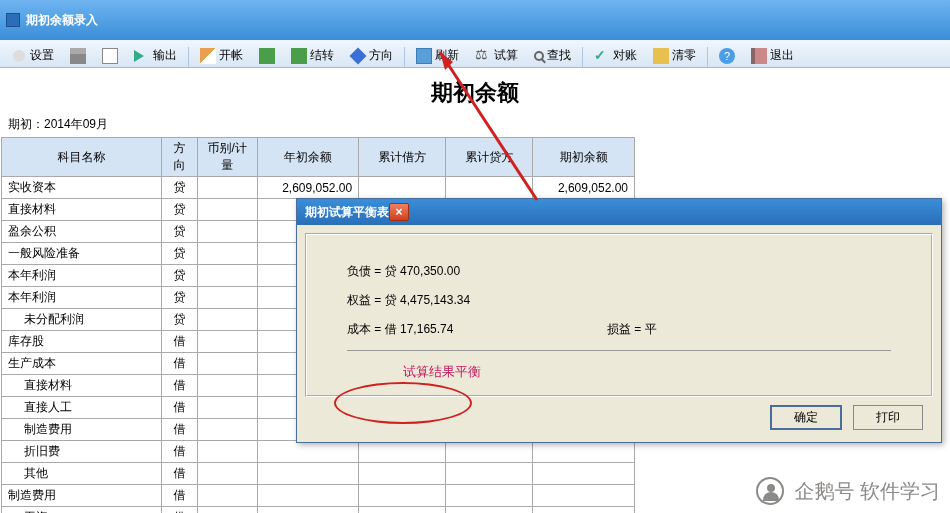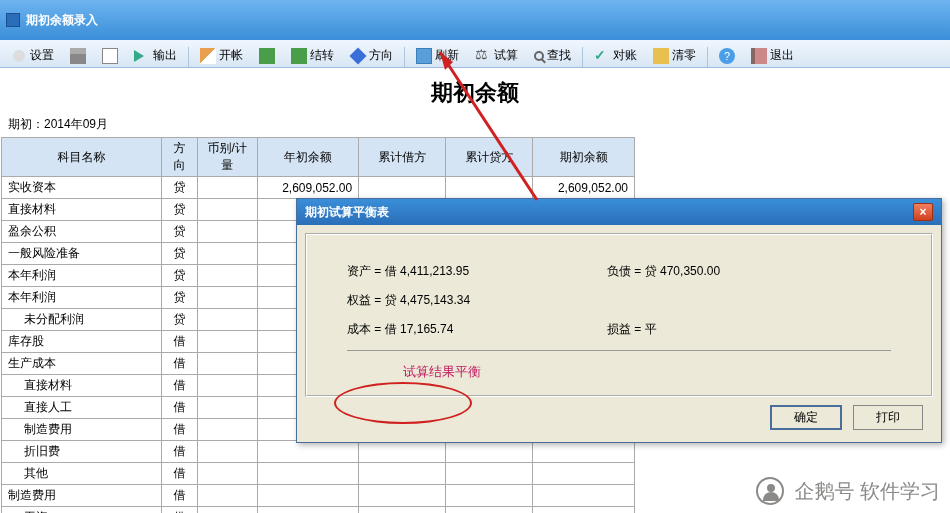"期初试算平衡表" .dlg-title { justify-content: space-between -> none }
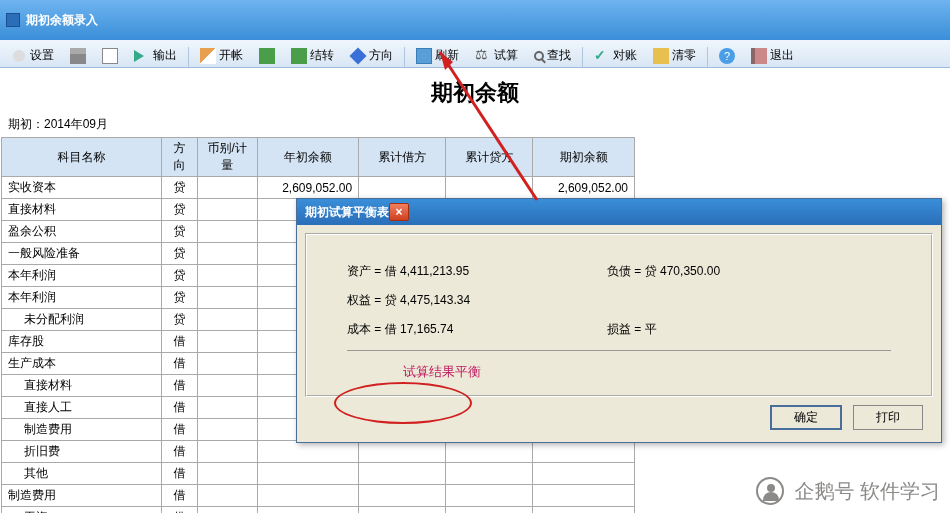"资产 = 借 4,411,213.95" div.bal-l { html: <div><span>资产</span> <span>= 借 4,411,213.95</span></div> -> none }
